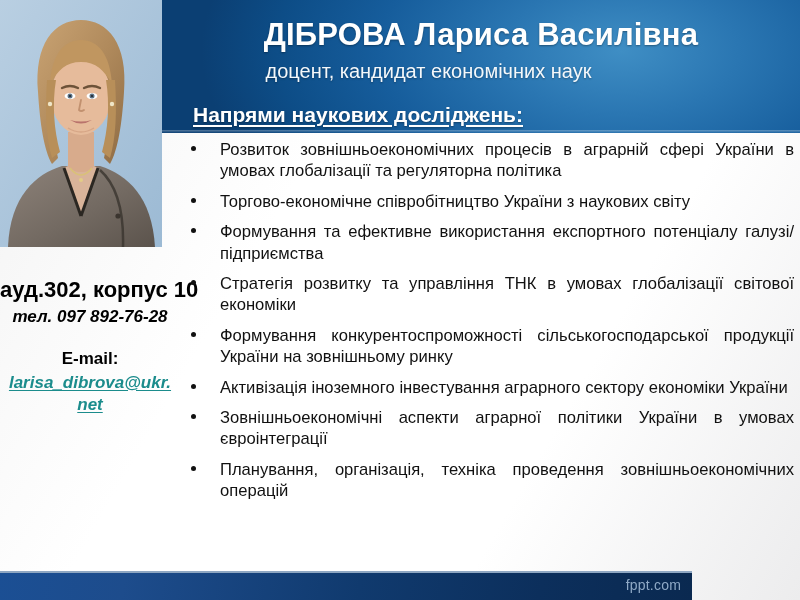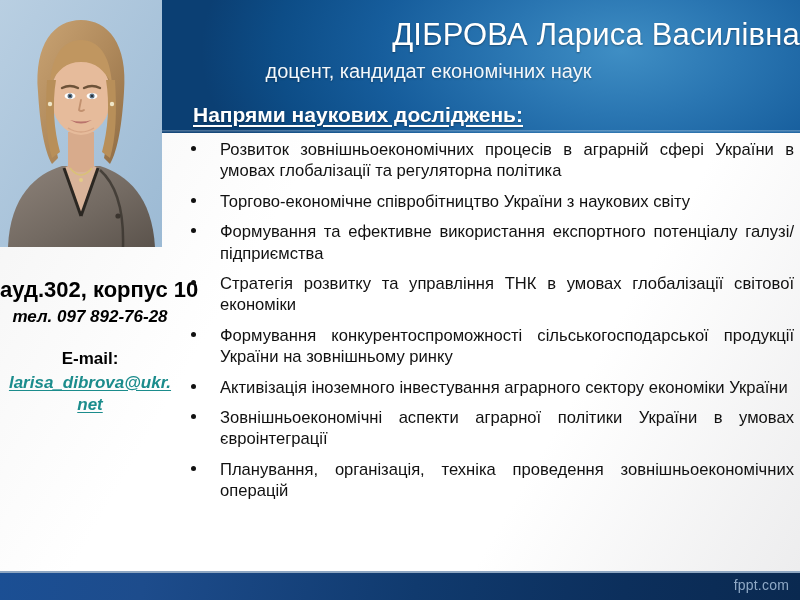"ДІБРОВА Лариса Василівна" .title { font-weight: 400 -> 700; text-align: right -> center }
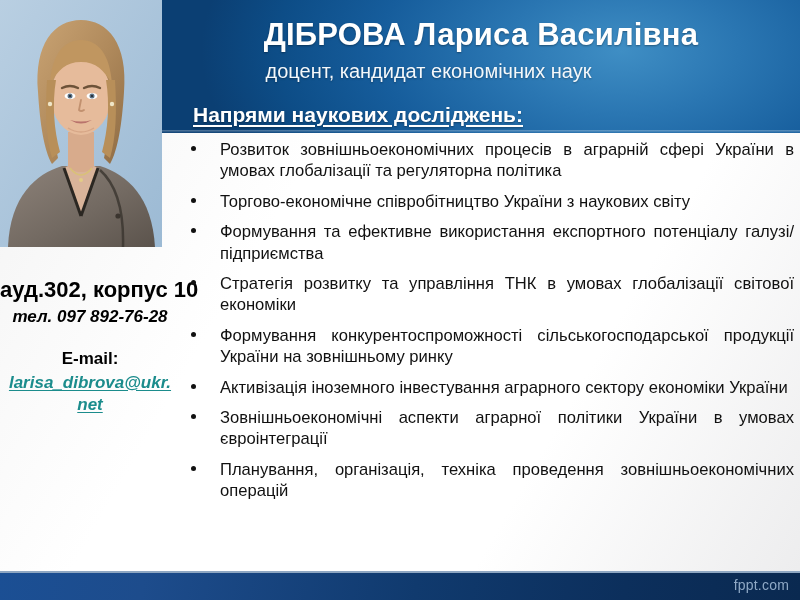"fppt.com" .footer-band { width: 800px -> 692px }
